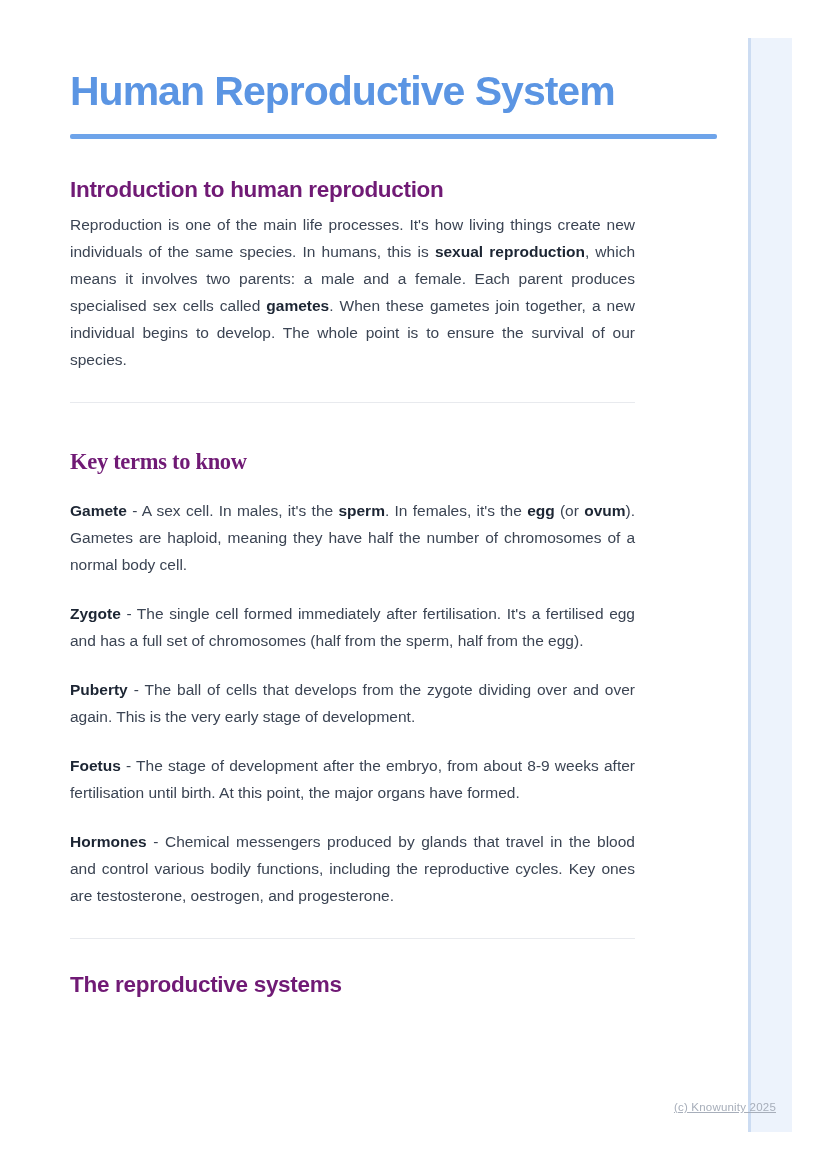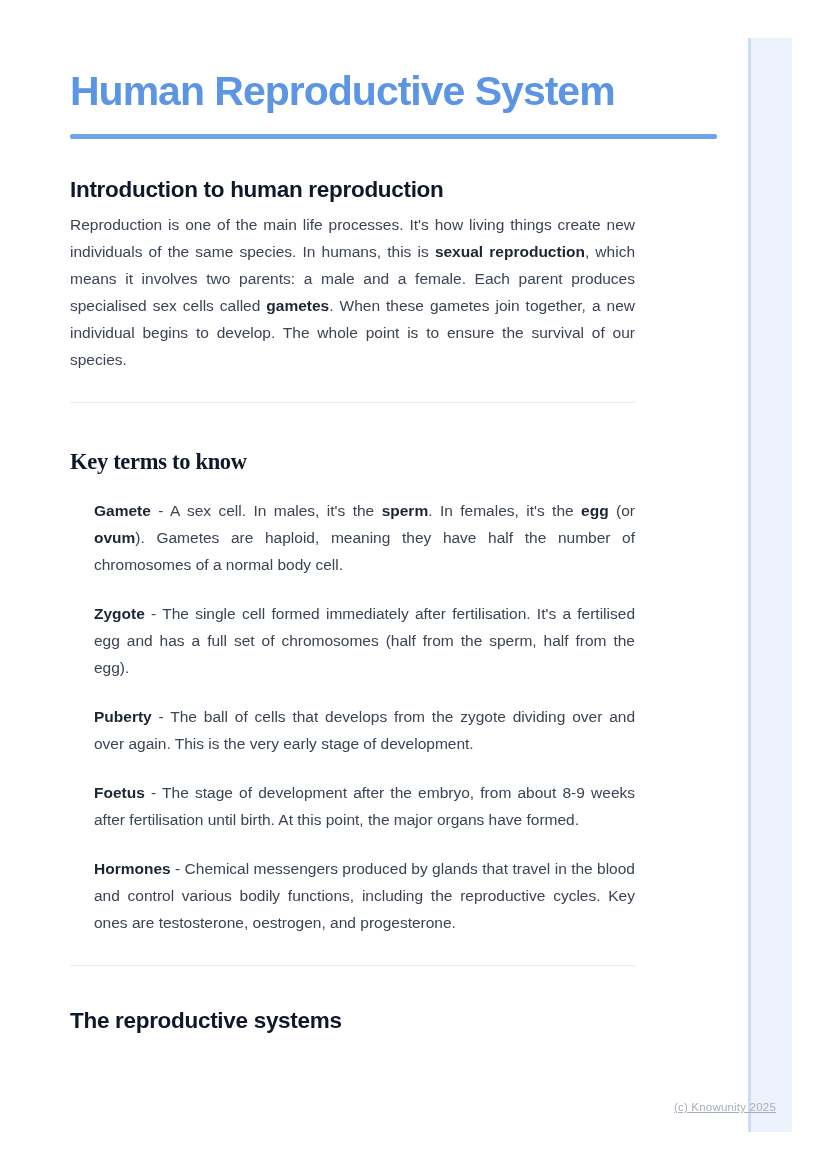"Introduction to human reproduction" .section-heading { color: #0f172a -> #701a75 }
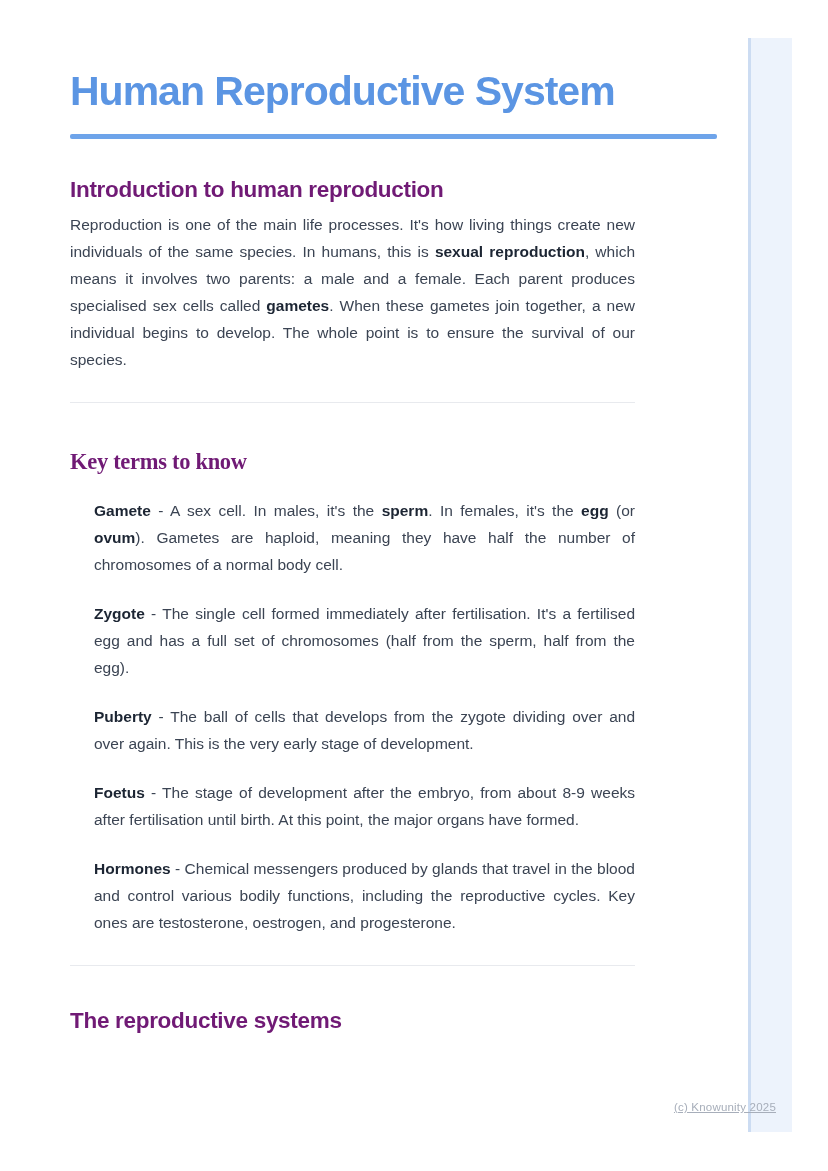"Gamete - A sex cell." .terms-list .body-para { margin-left: 24px -> none }
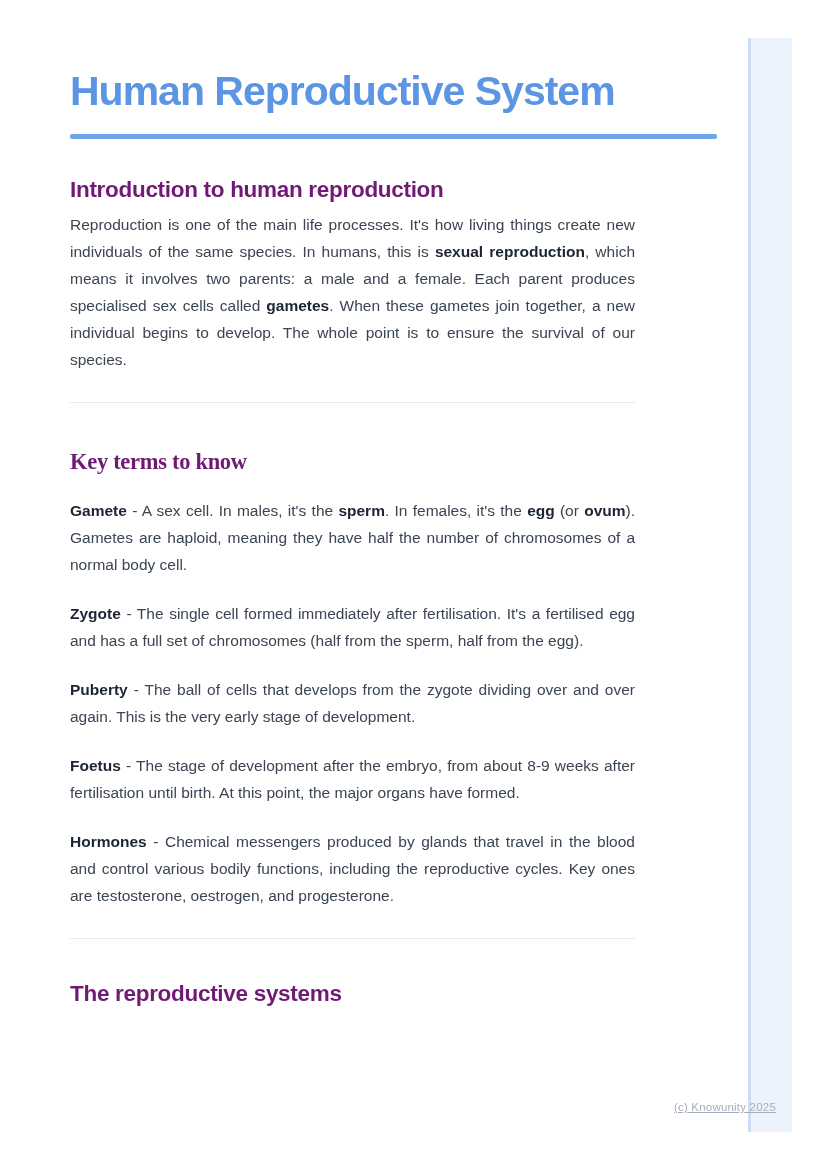"The reproductive systems" .h-systems { margin-top: 42px -> 33px }
